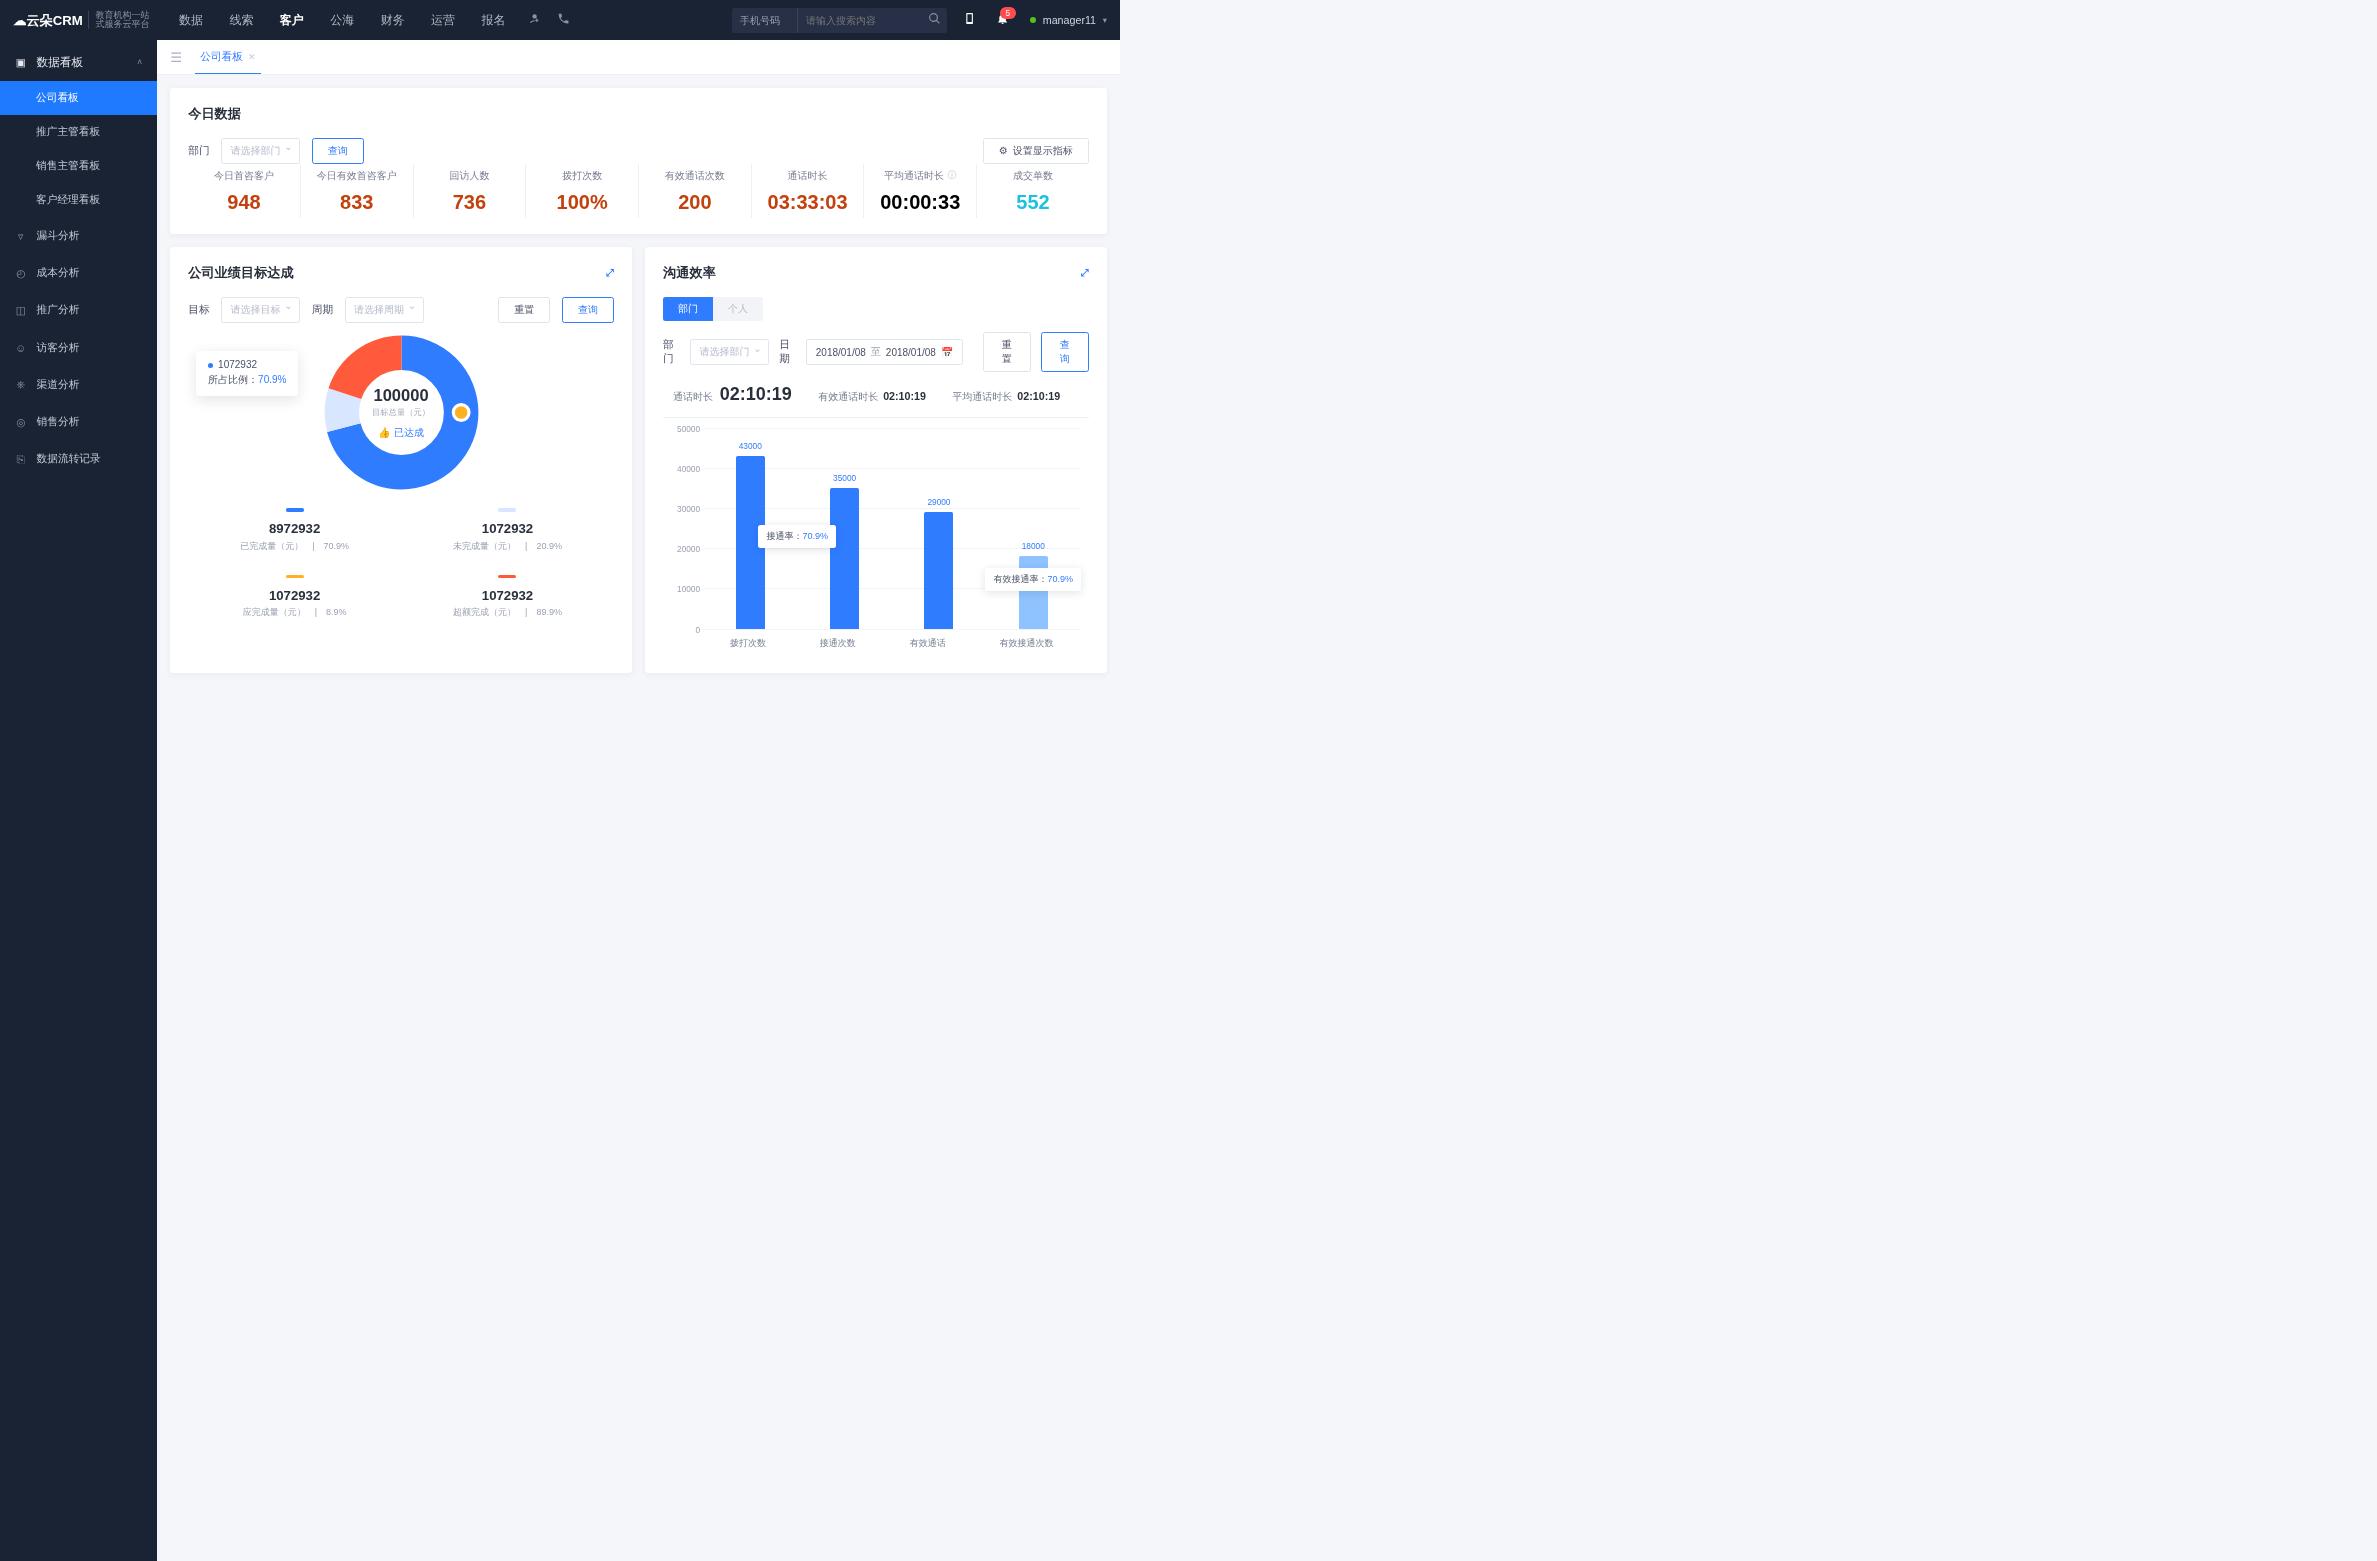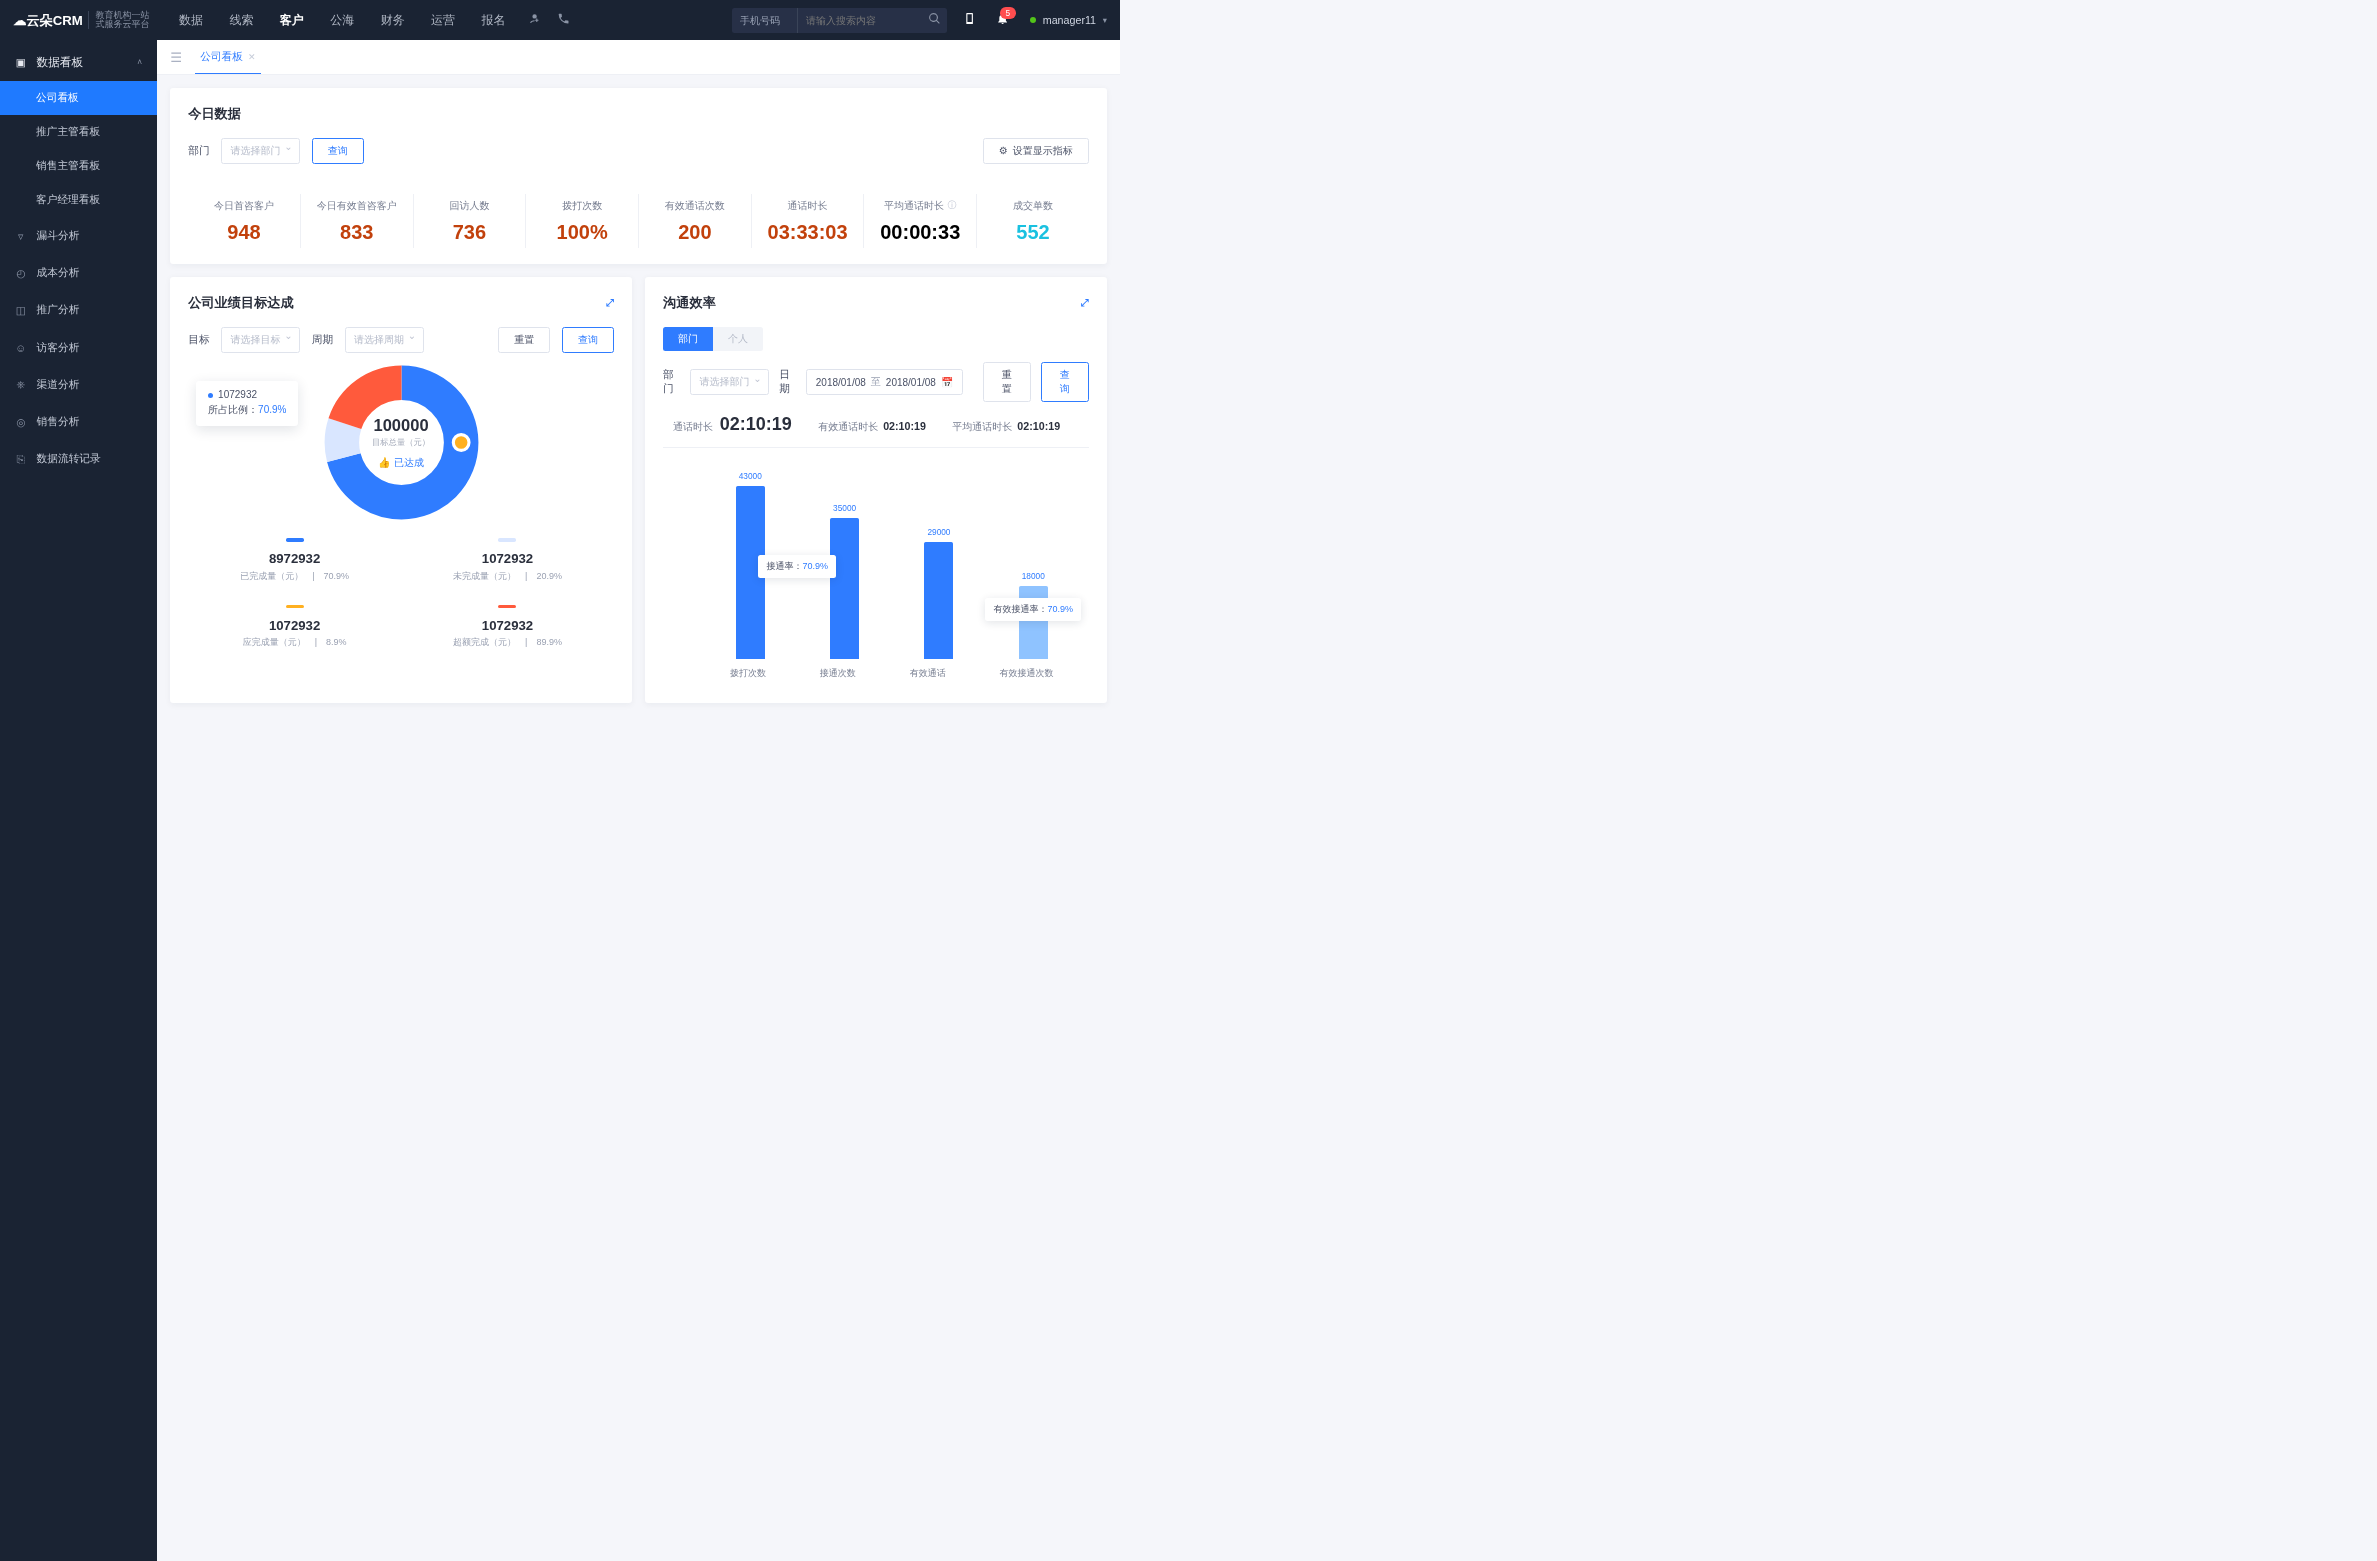"今日首咨客户" .metrics { margin-top: 30px -> 0 }
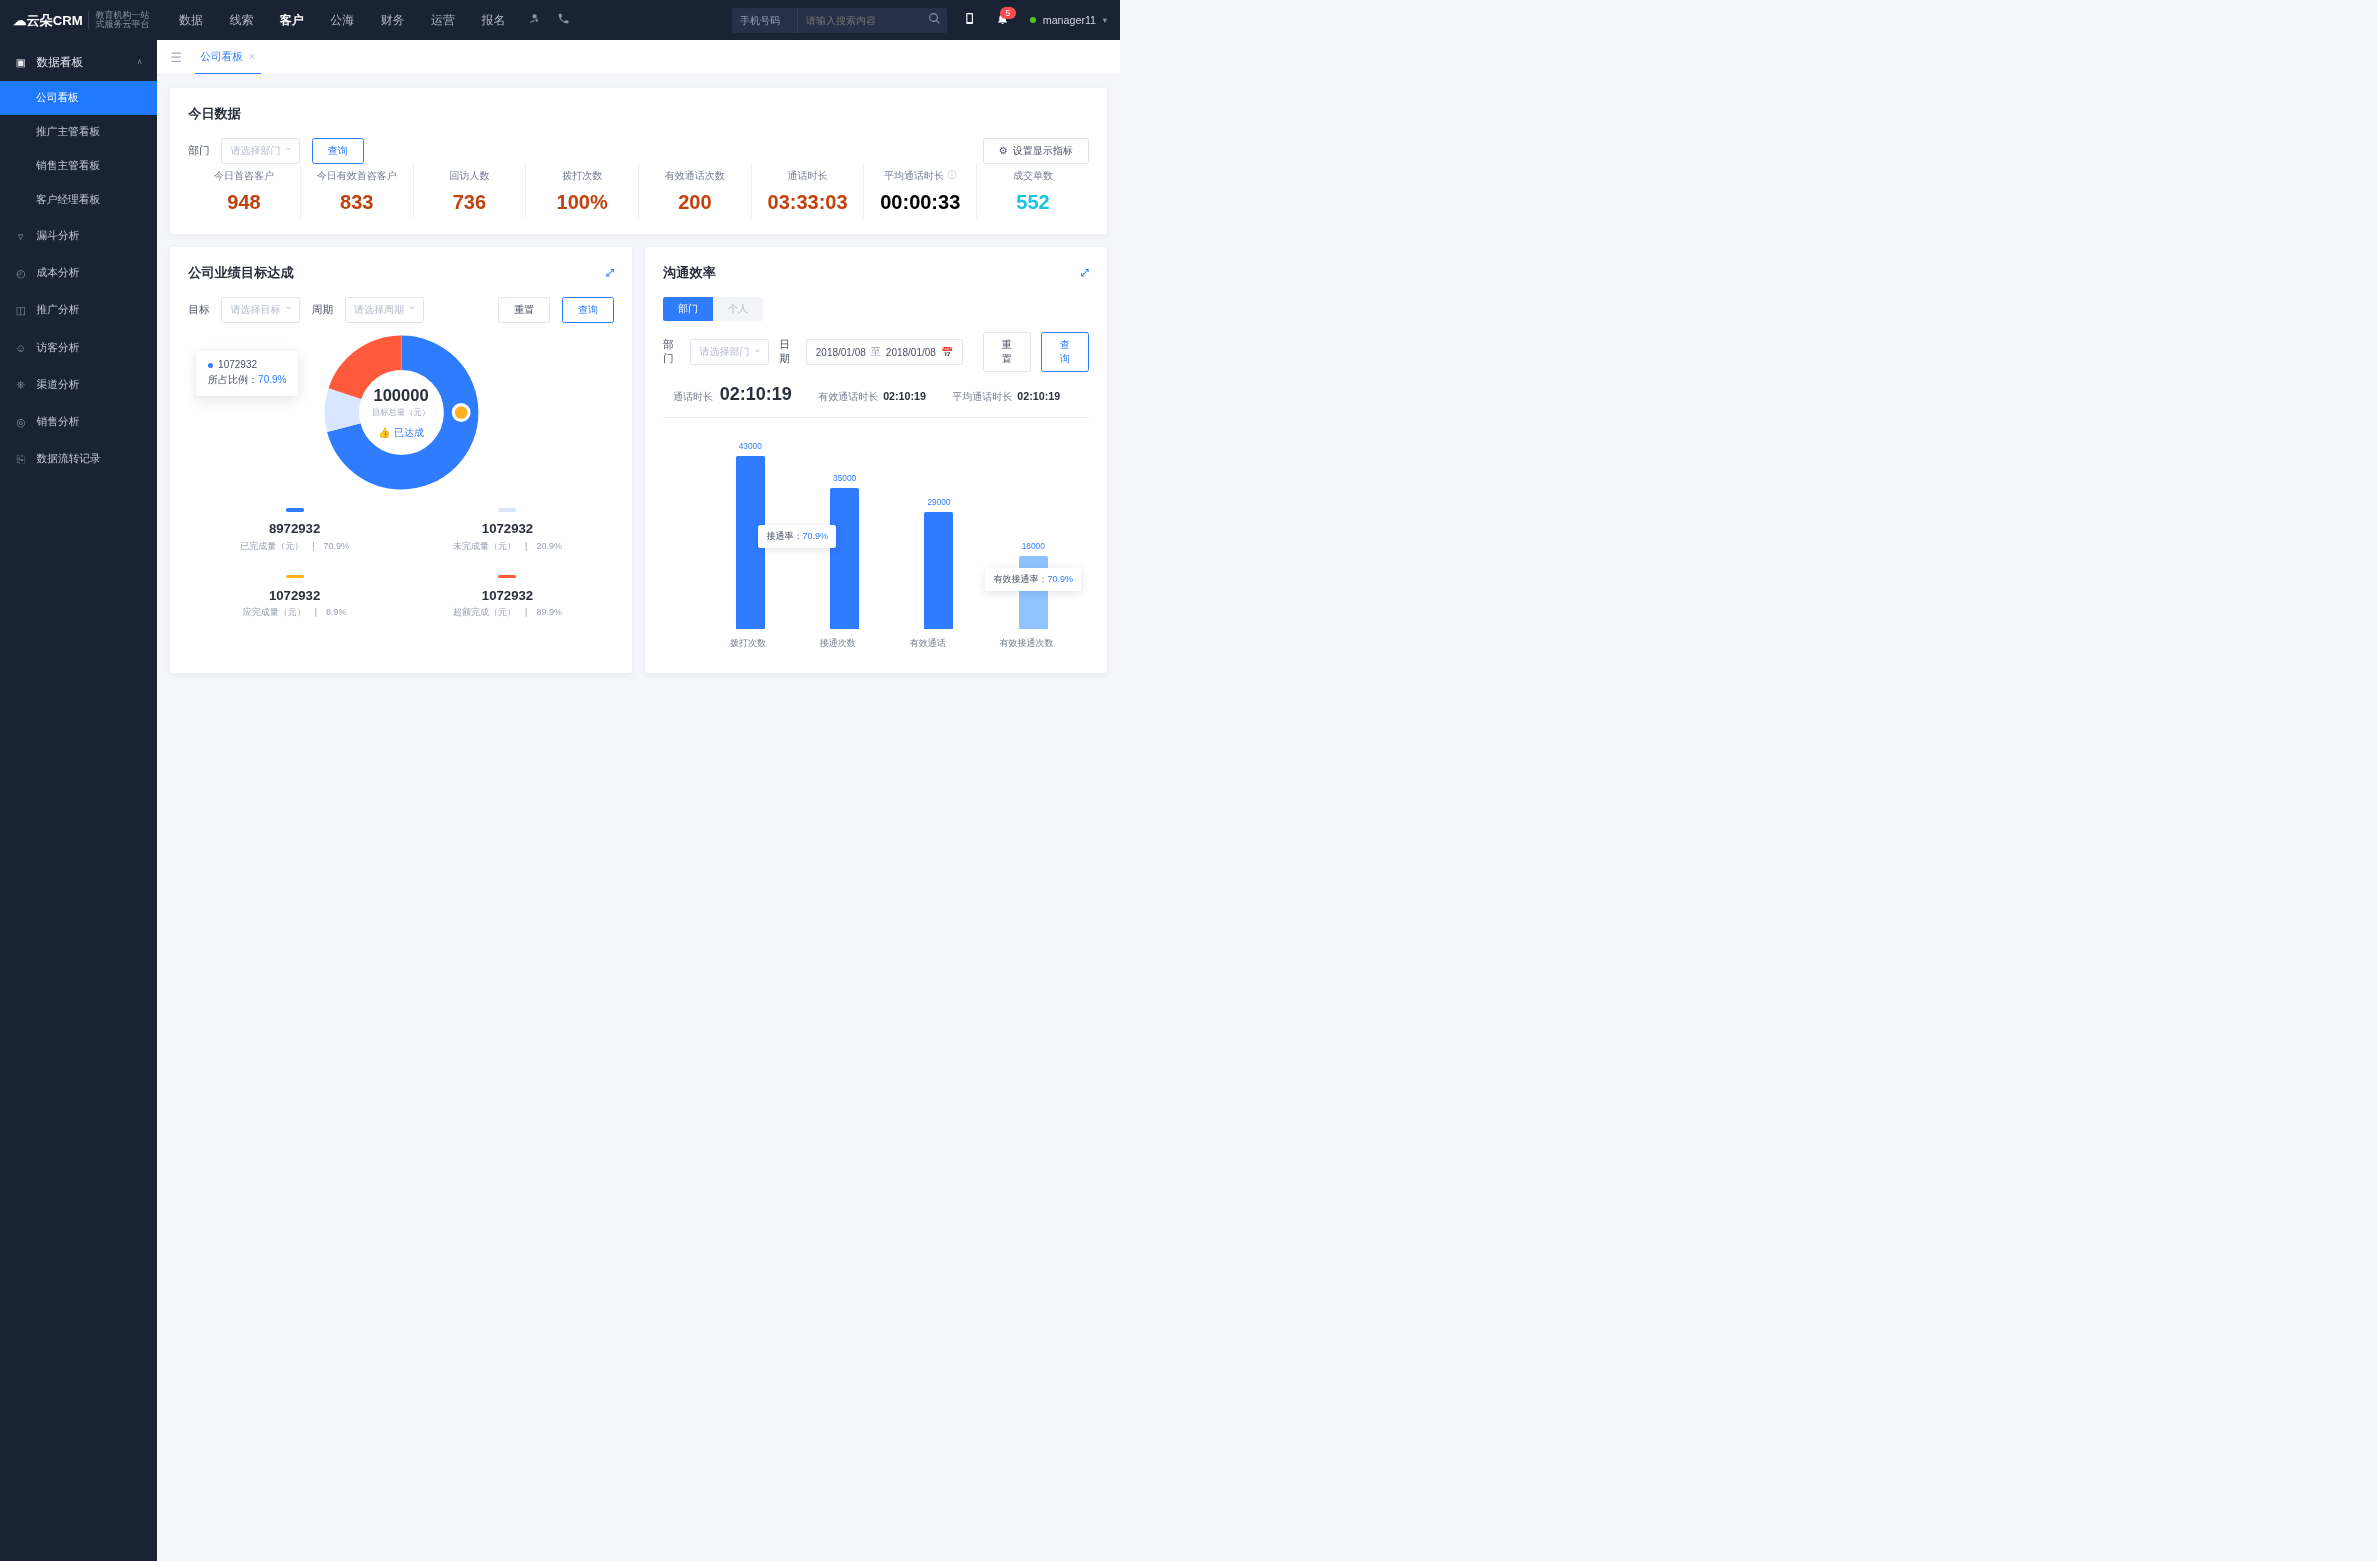"50000" div.bc-grid { html: none -> <div> <div> <span>50000</span> </div> <div> <span>40000</span> </div> <div> <span>30000</span> </div> <div> <span>20000</span> </div> <div> <span>10000</span> </div> <div> <span>0</span> </div> </div> }
